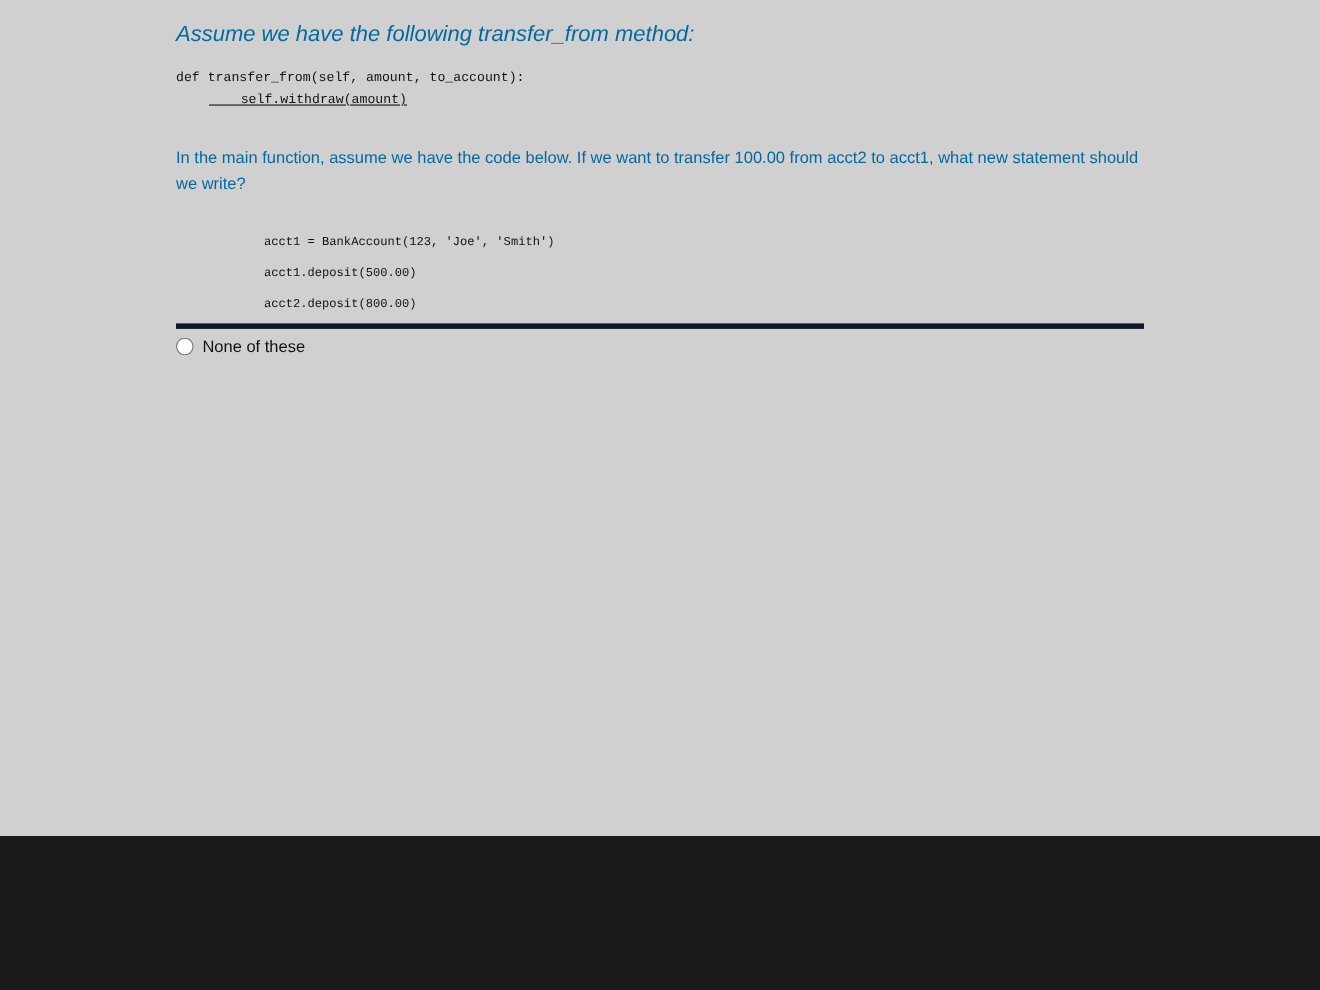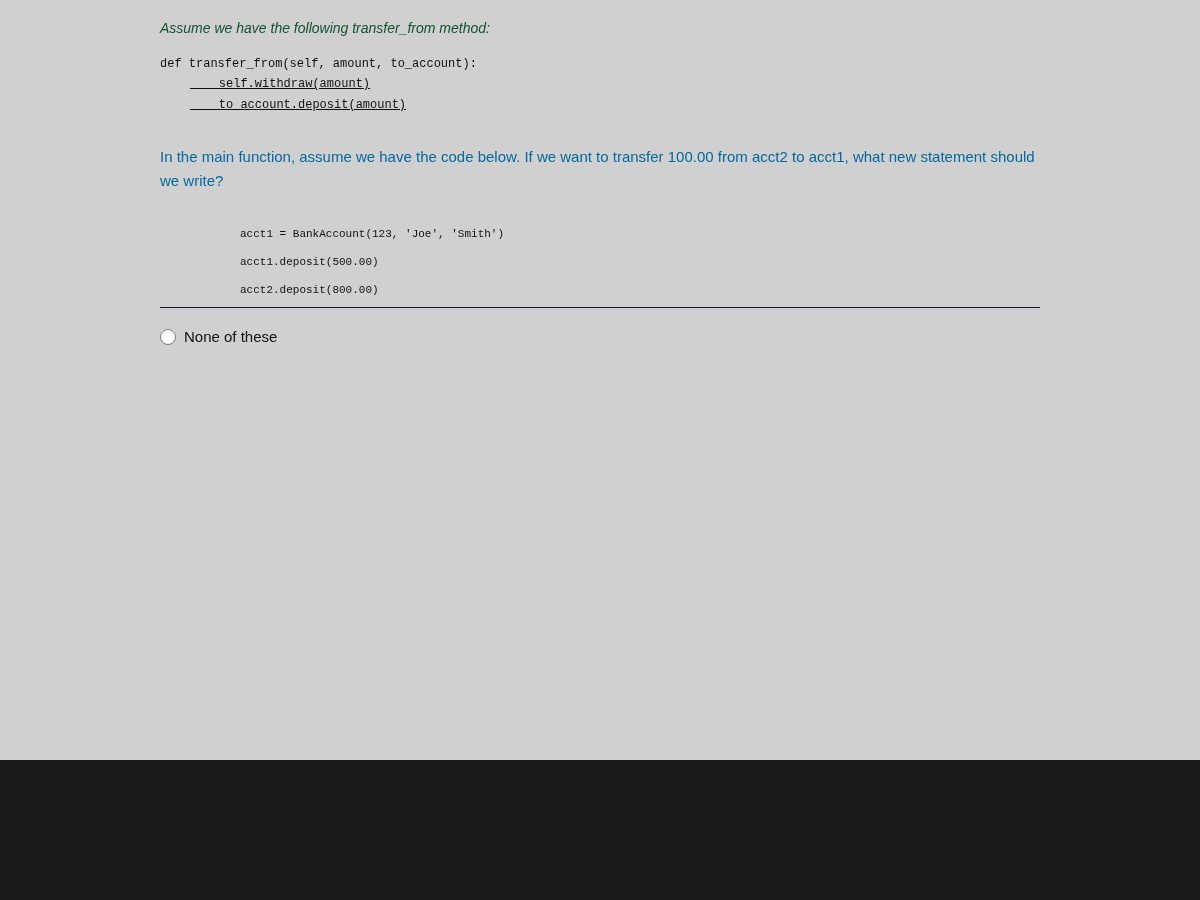"Assume we have the following" .header-text { color: #14532d -> #0369a1; font-size: 14px -> 20px }
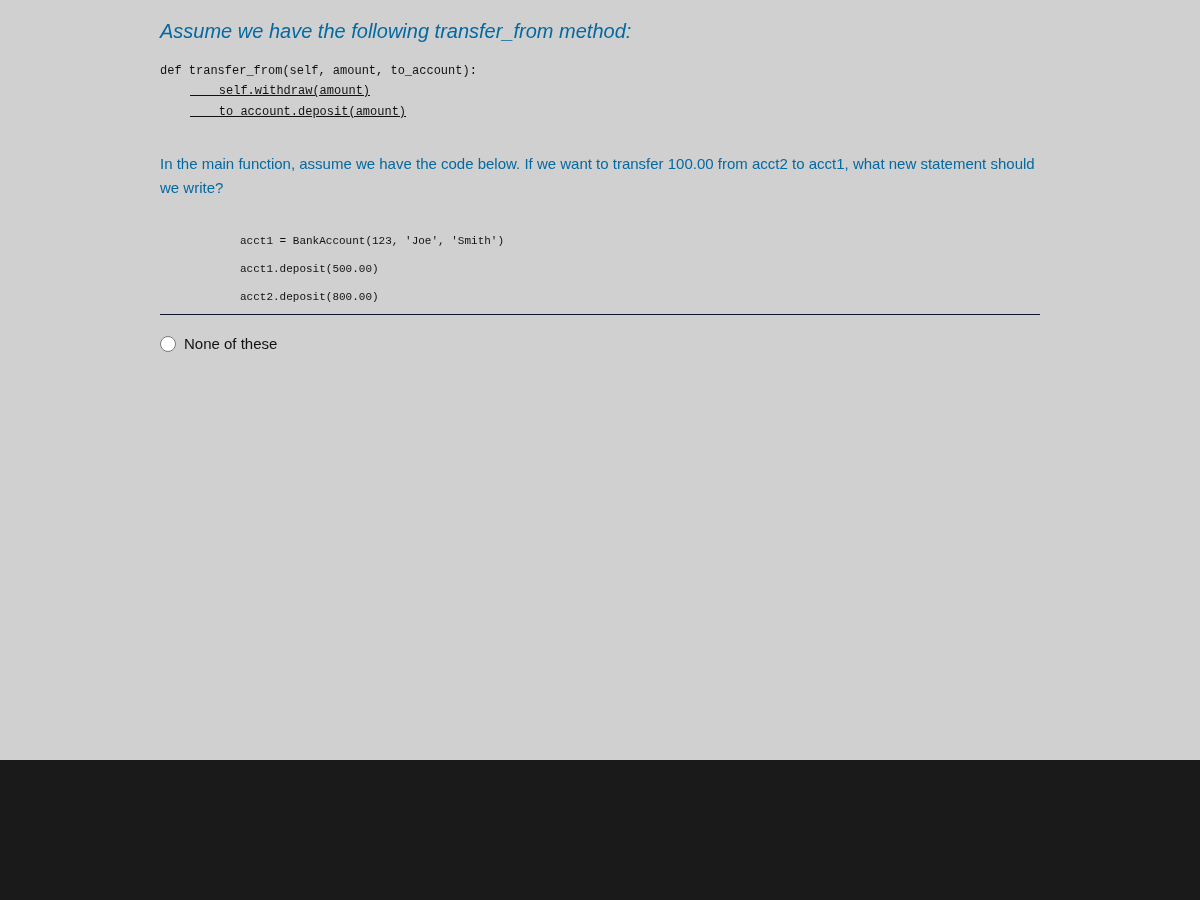"to_account.deposit(amount)" span.code-line { html: <span> to_account.deposit(amount)</span> -> none }
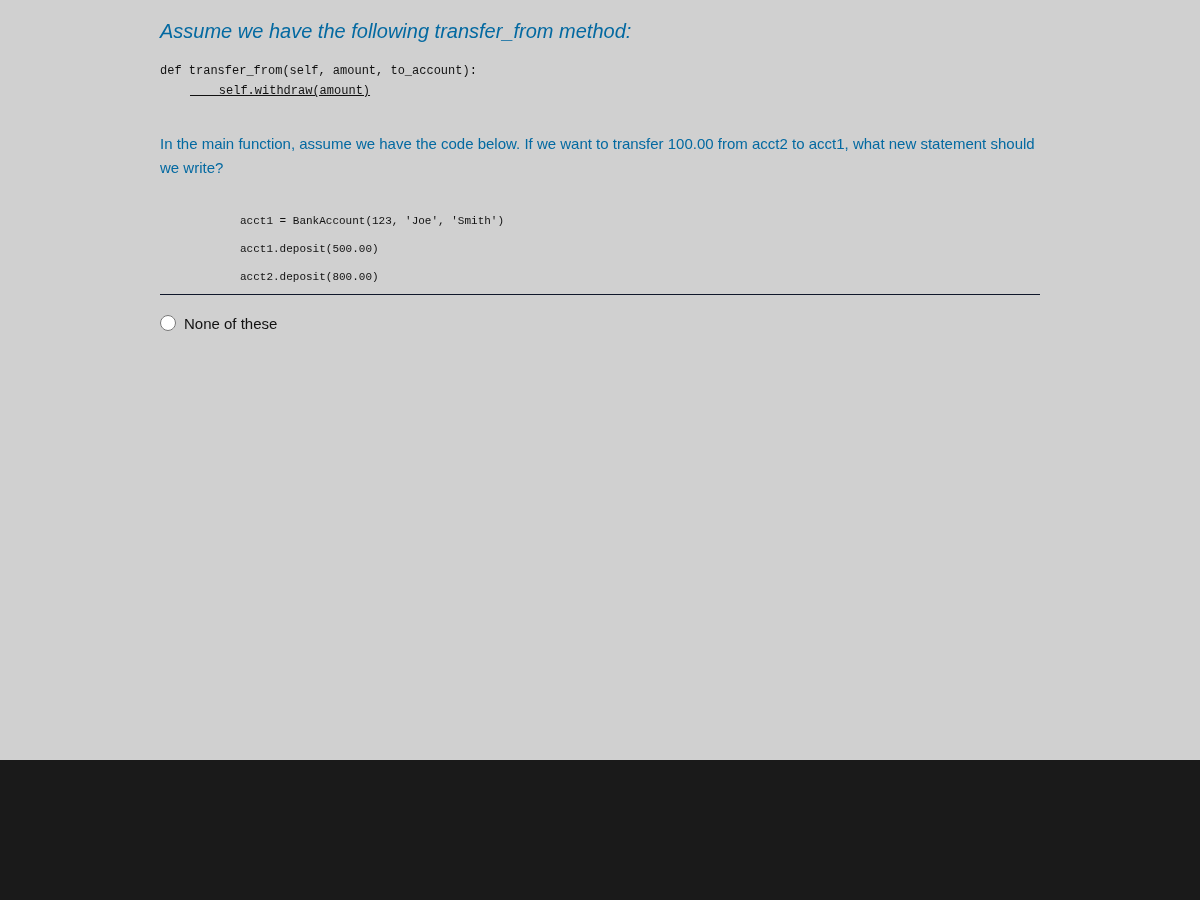"None of these" .bottom-section { border-top: 1px solid #0f172a -> 5px solid #0f172a; padding-top: 20px -> 8px }
